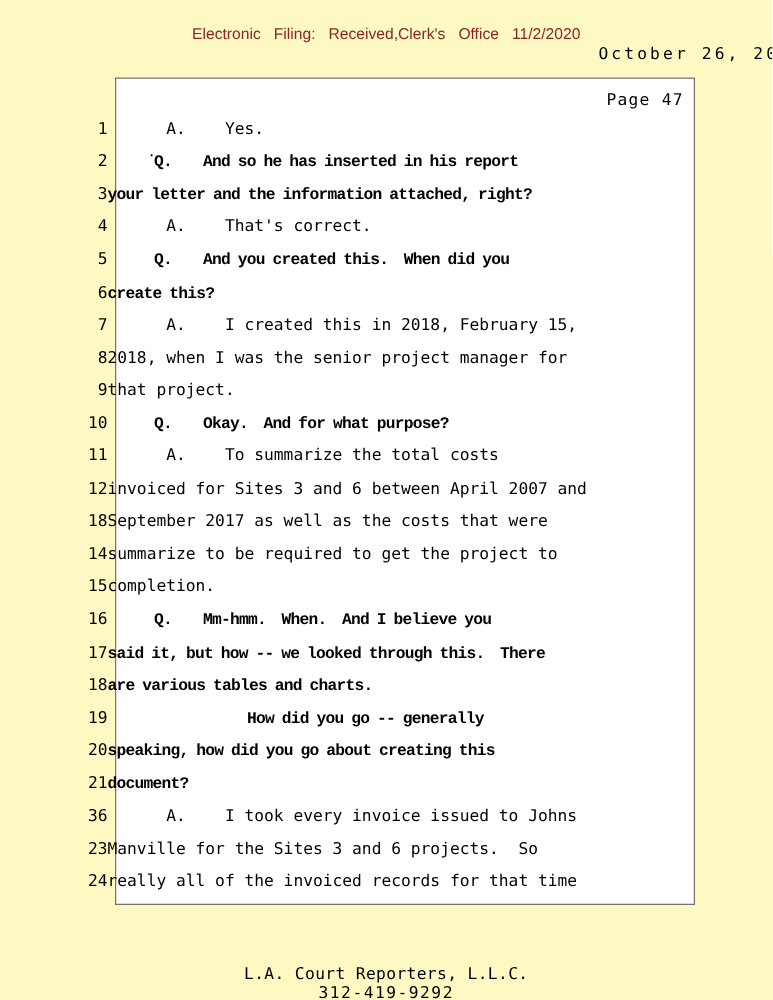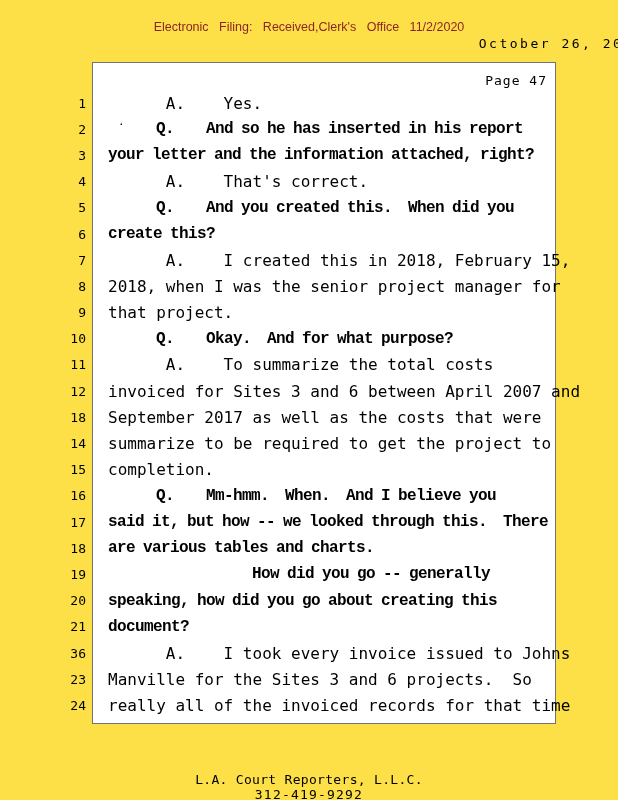"Electronic Filing: Received,Clerk's" .canvas { background: #fde047 -> #fef9c3 }
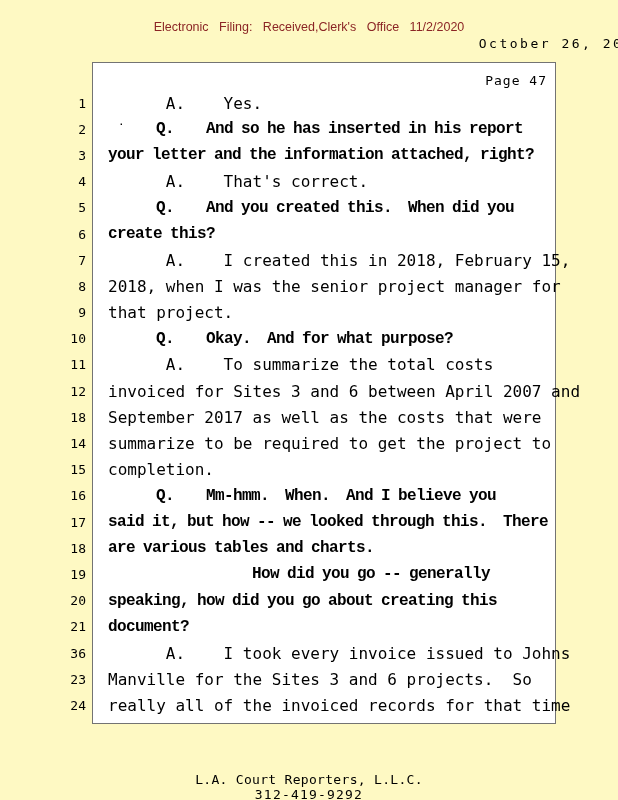"A. Yes." .ltext { font-size: 16px -> 13px; margin-left: 22px -> none }
